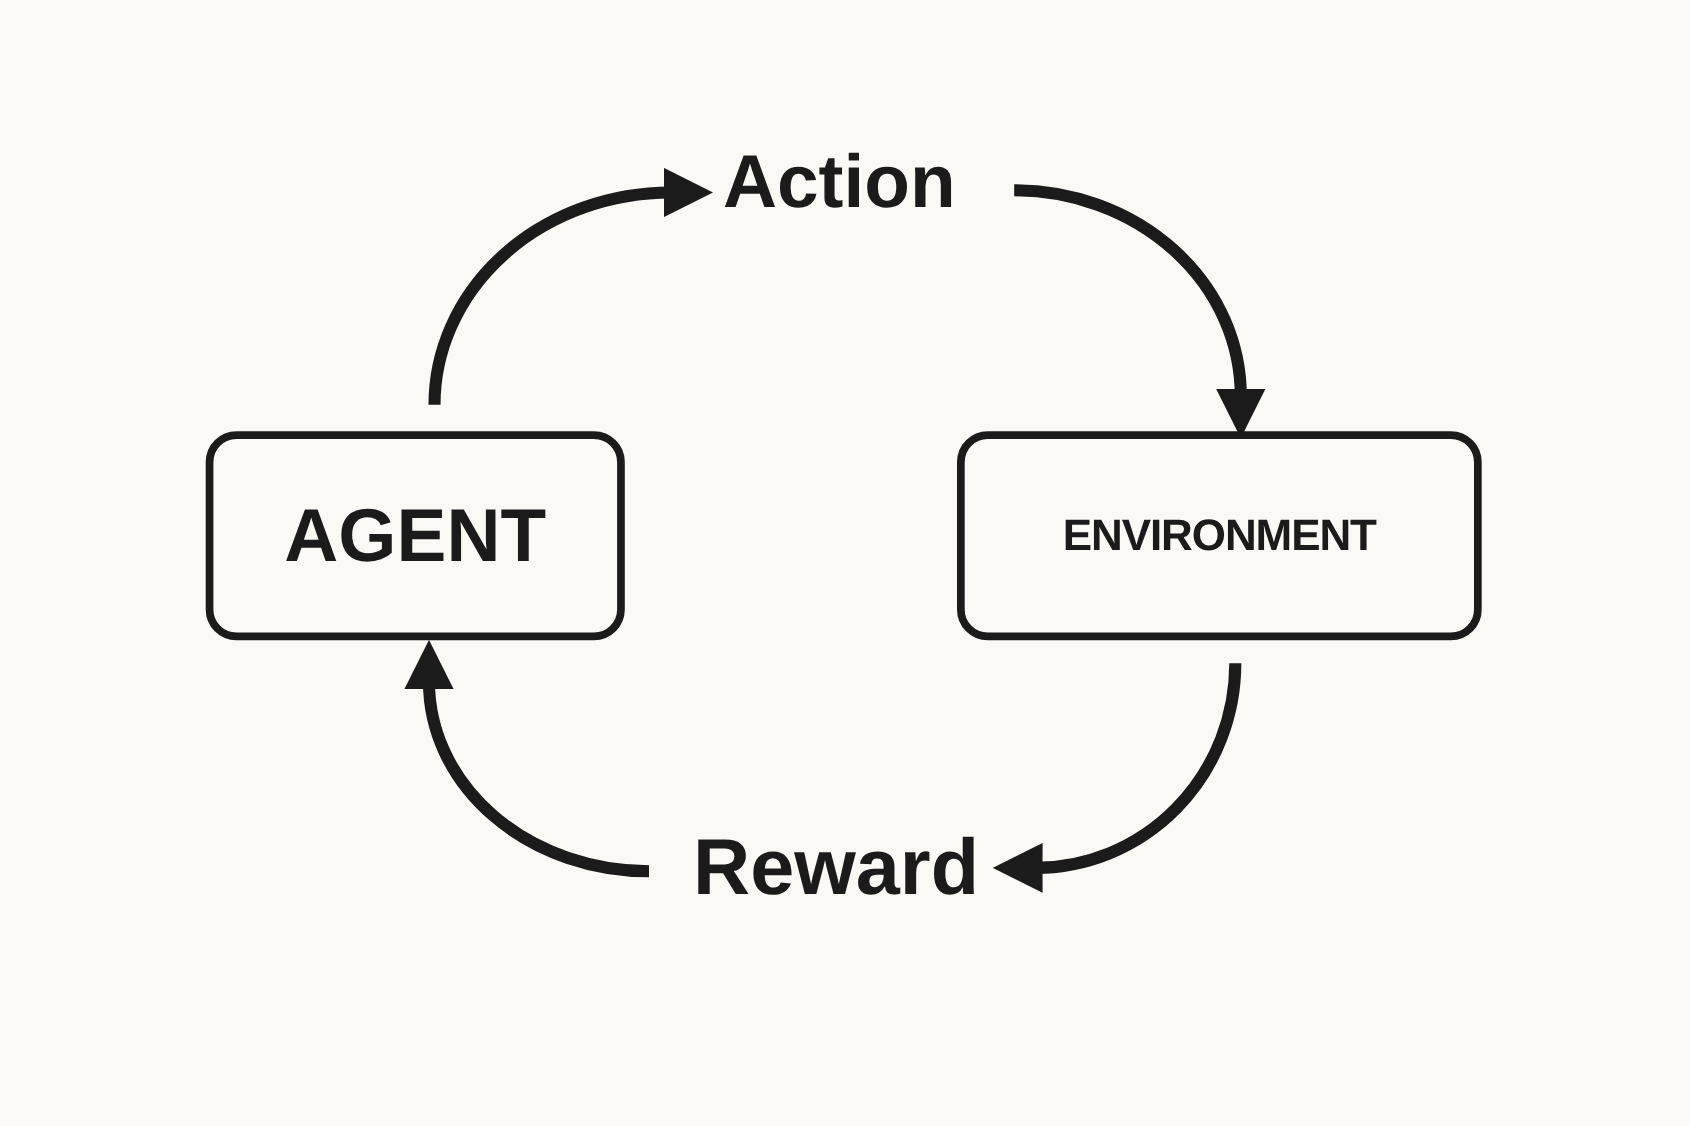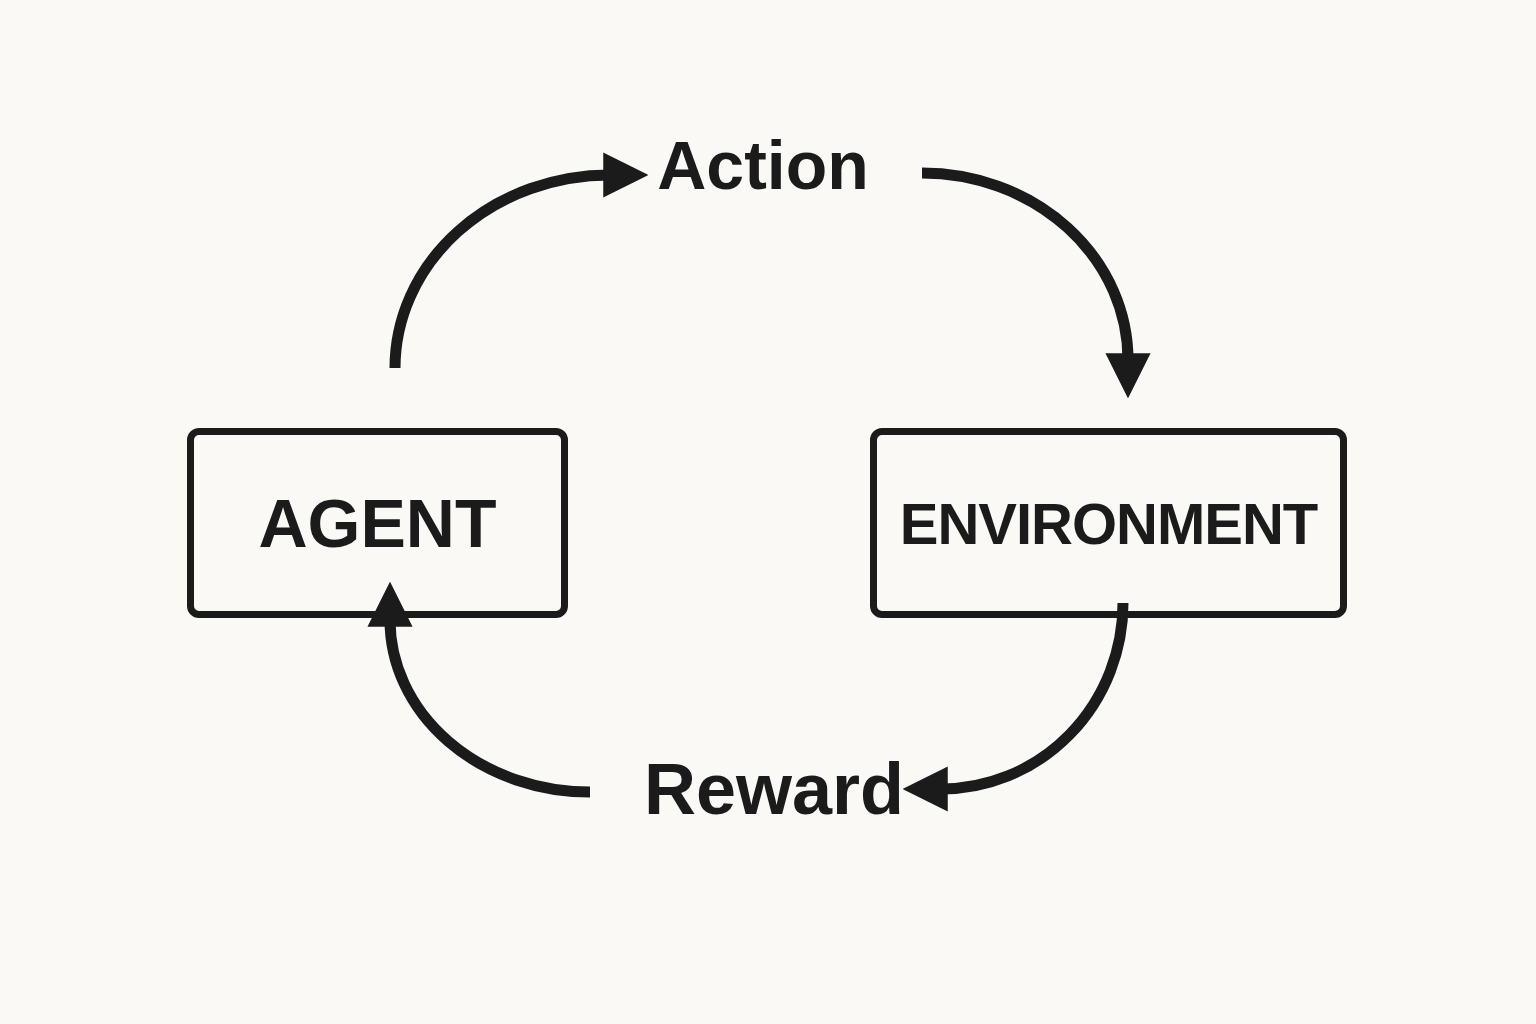"AGENT" .node-box { border-radius: 12px -> 28px; margin-top: 36px -> none }
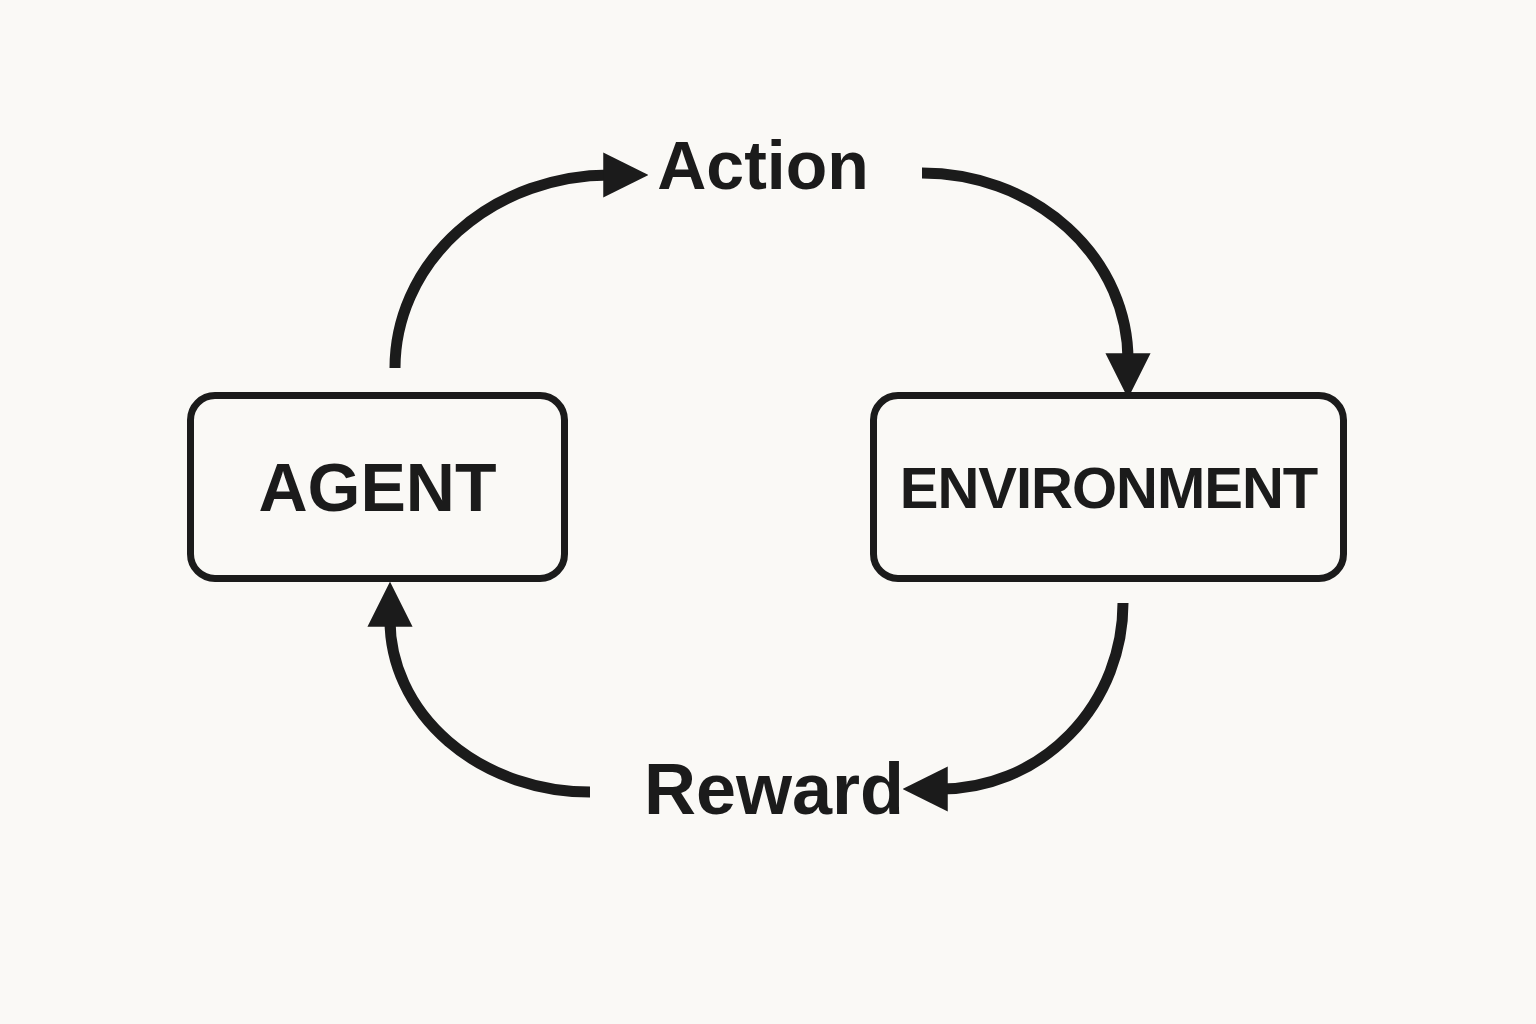"ENVIRONMENT" .node-box.environment .node-label { font-size: 58px -> 40px }
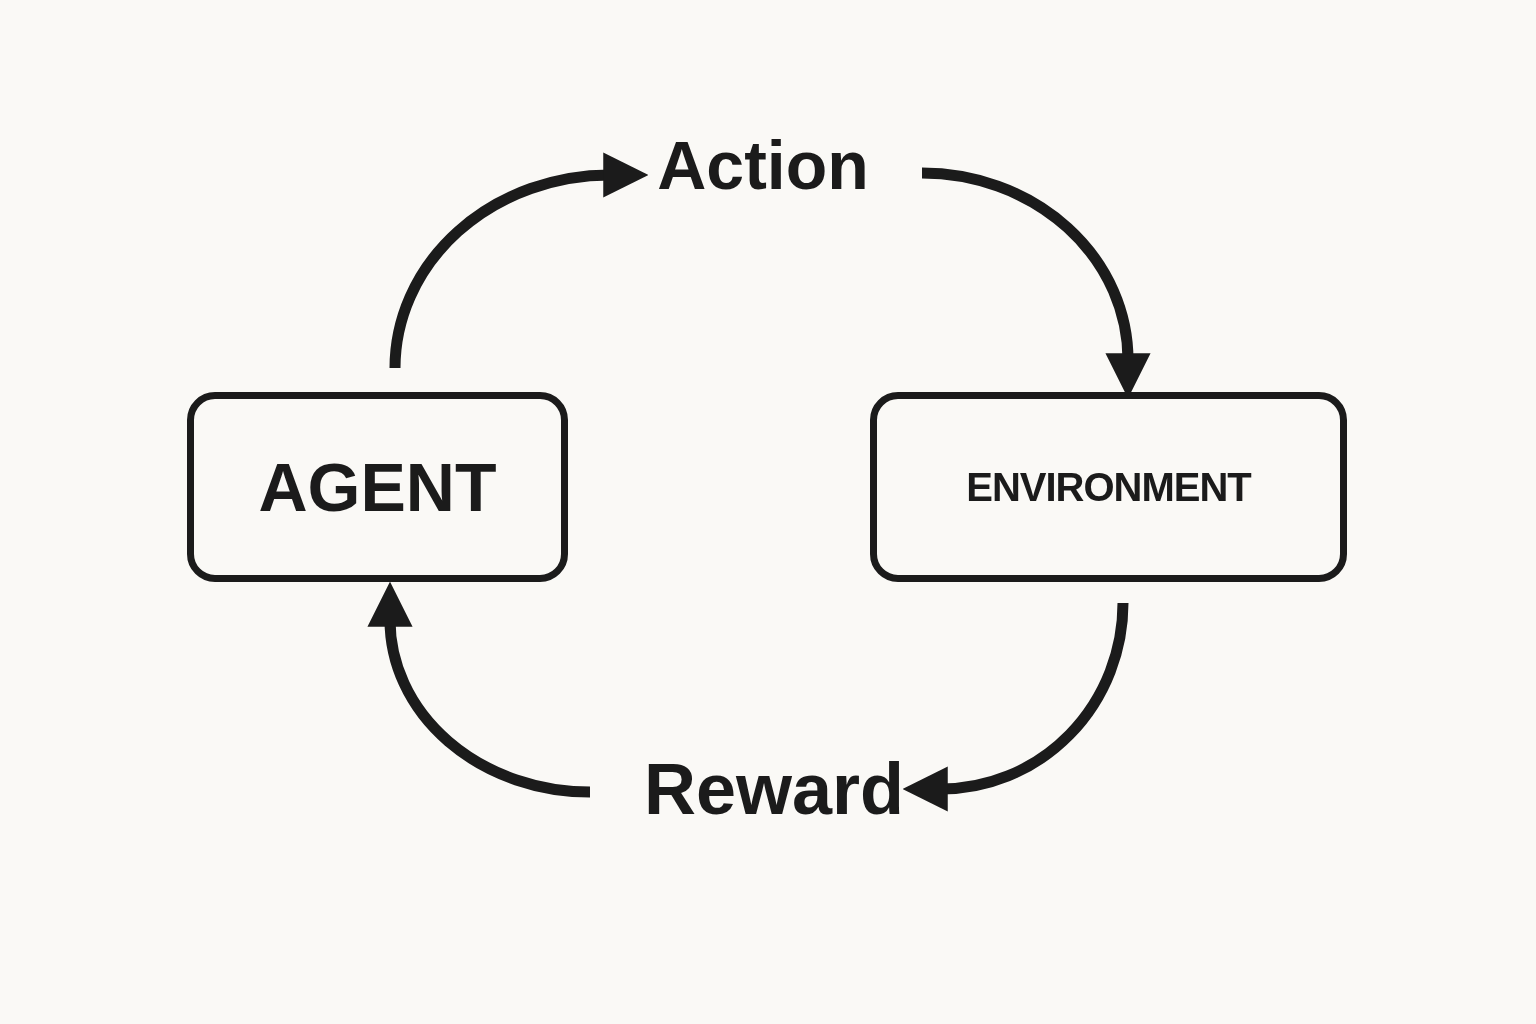"Reward" .edge-label.reward { margin-left: 14px -> none }
